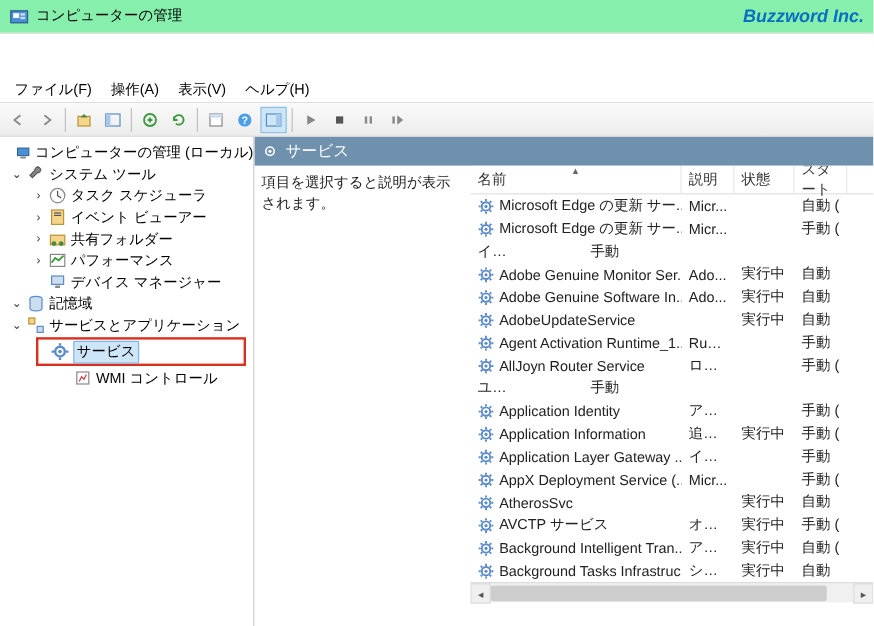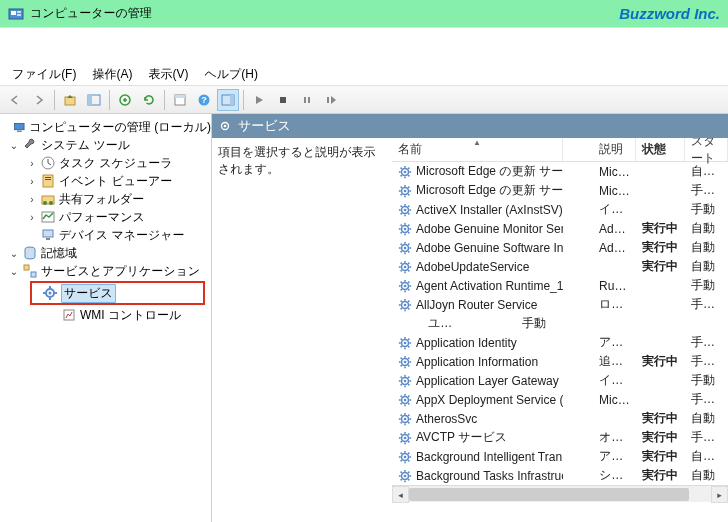"説明" .c-desc { margin-left: 30px -> none }
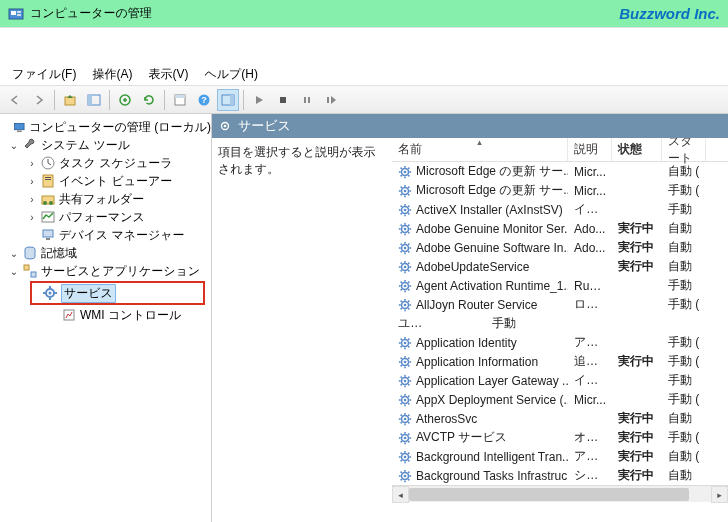"状態" .c-stat { font-weight: bold -> none }
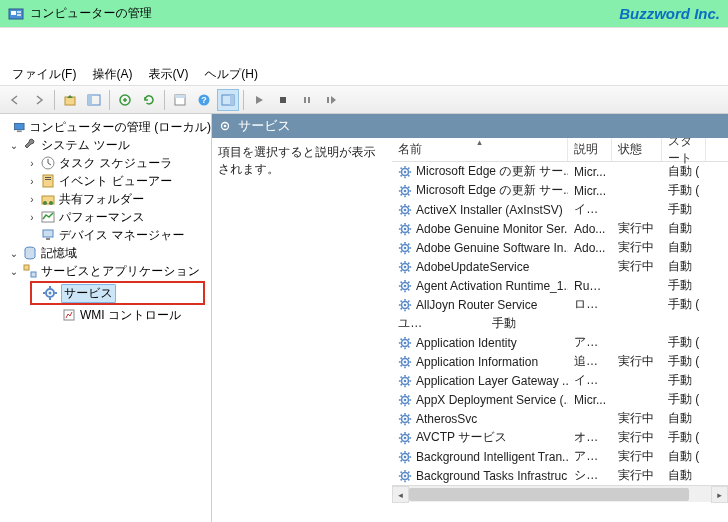"ActiveX Installer (AxInstSV)" div.cell { html: <div> <svg> <circle></circle> <circle></circle> <g> <line></line> <line></line> <line></line> <line></line> <line></line> <line></line> <line></line> <line></line> </g> </svg> <span>ActiveX Installer (AxInstSV)</span> </div> -> none }
